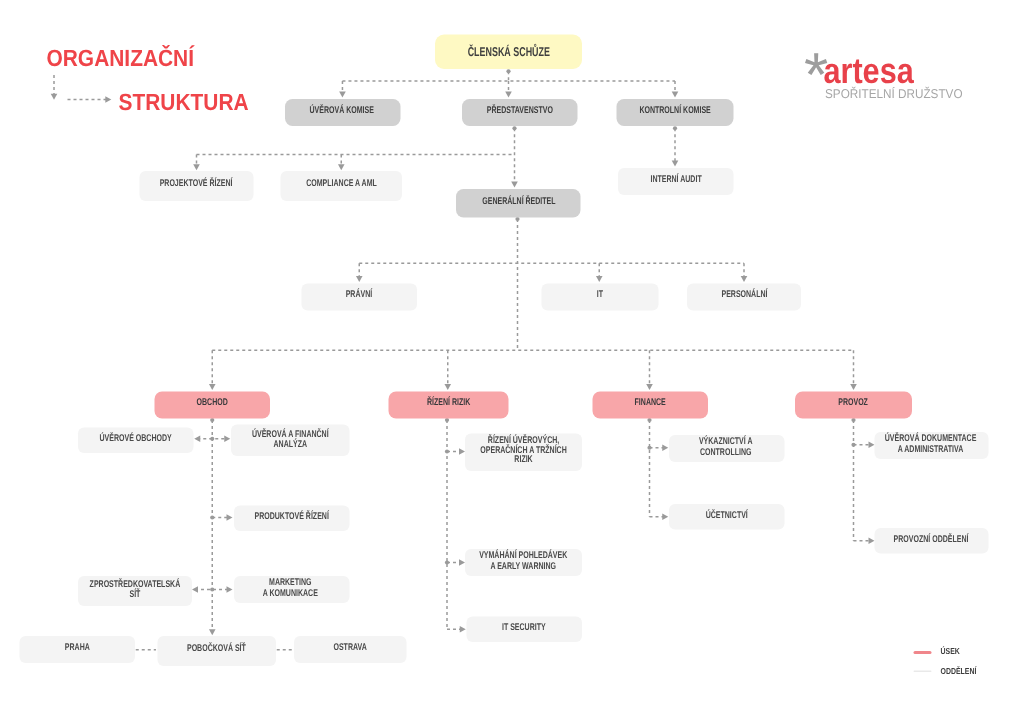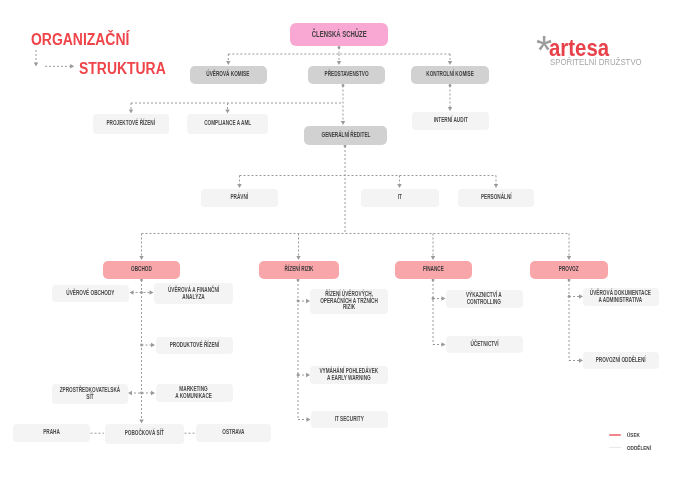"ČLENSKÁ SCHŮZE" .node.board-lg { background: #f9a8d4 -> #fef9c3 }
